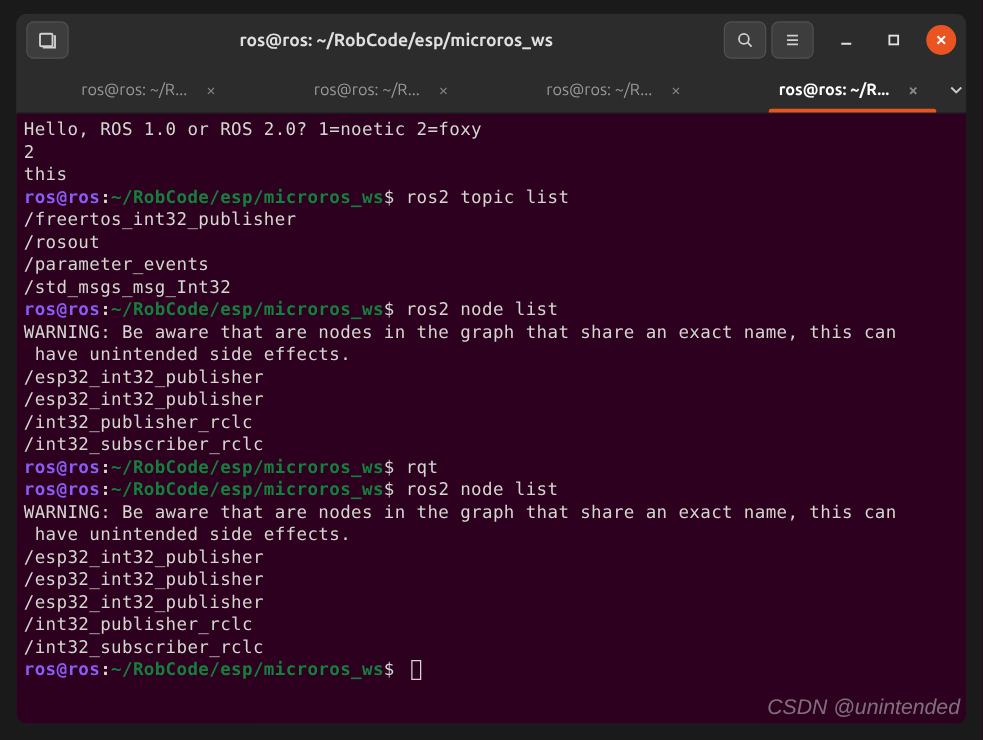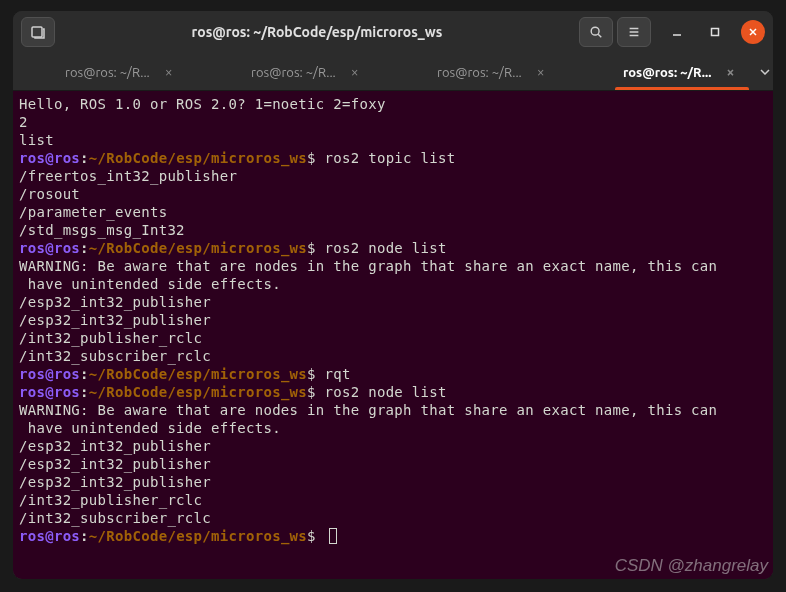"list" span.out { text: list -> this }
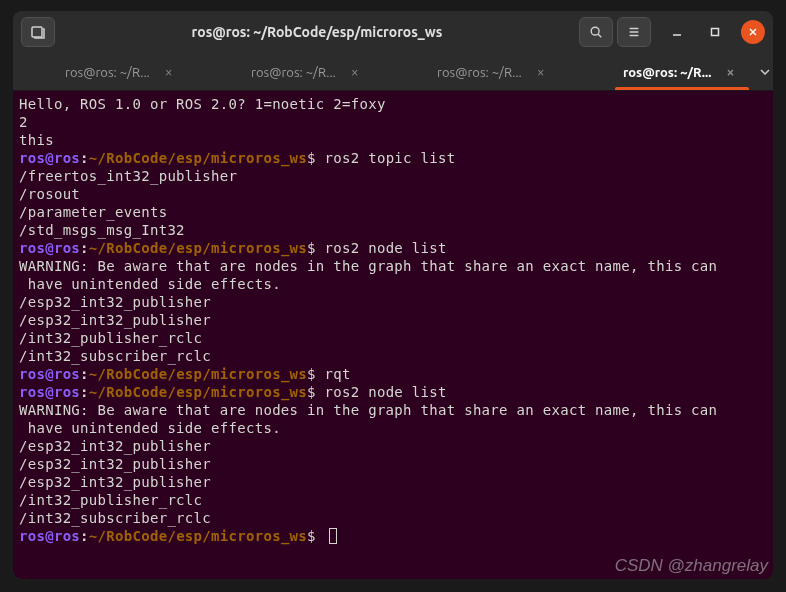"~/RobCode/esp/microros_ws" .path { color: #a16207 -> #15803d }
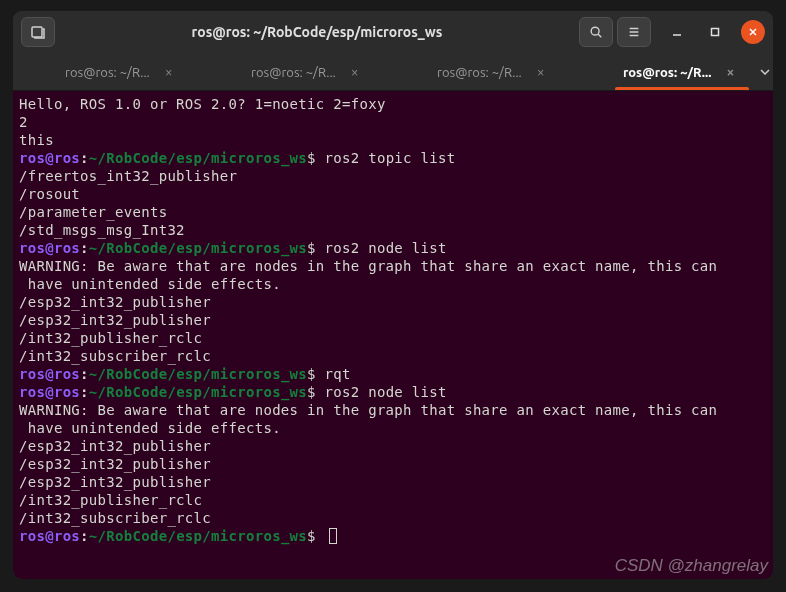"CSDN @zhangrelay" div.watermark { text: @zhangrelay -> @unintended }
